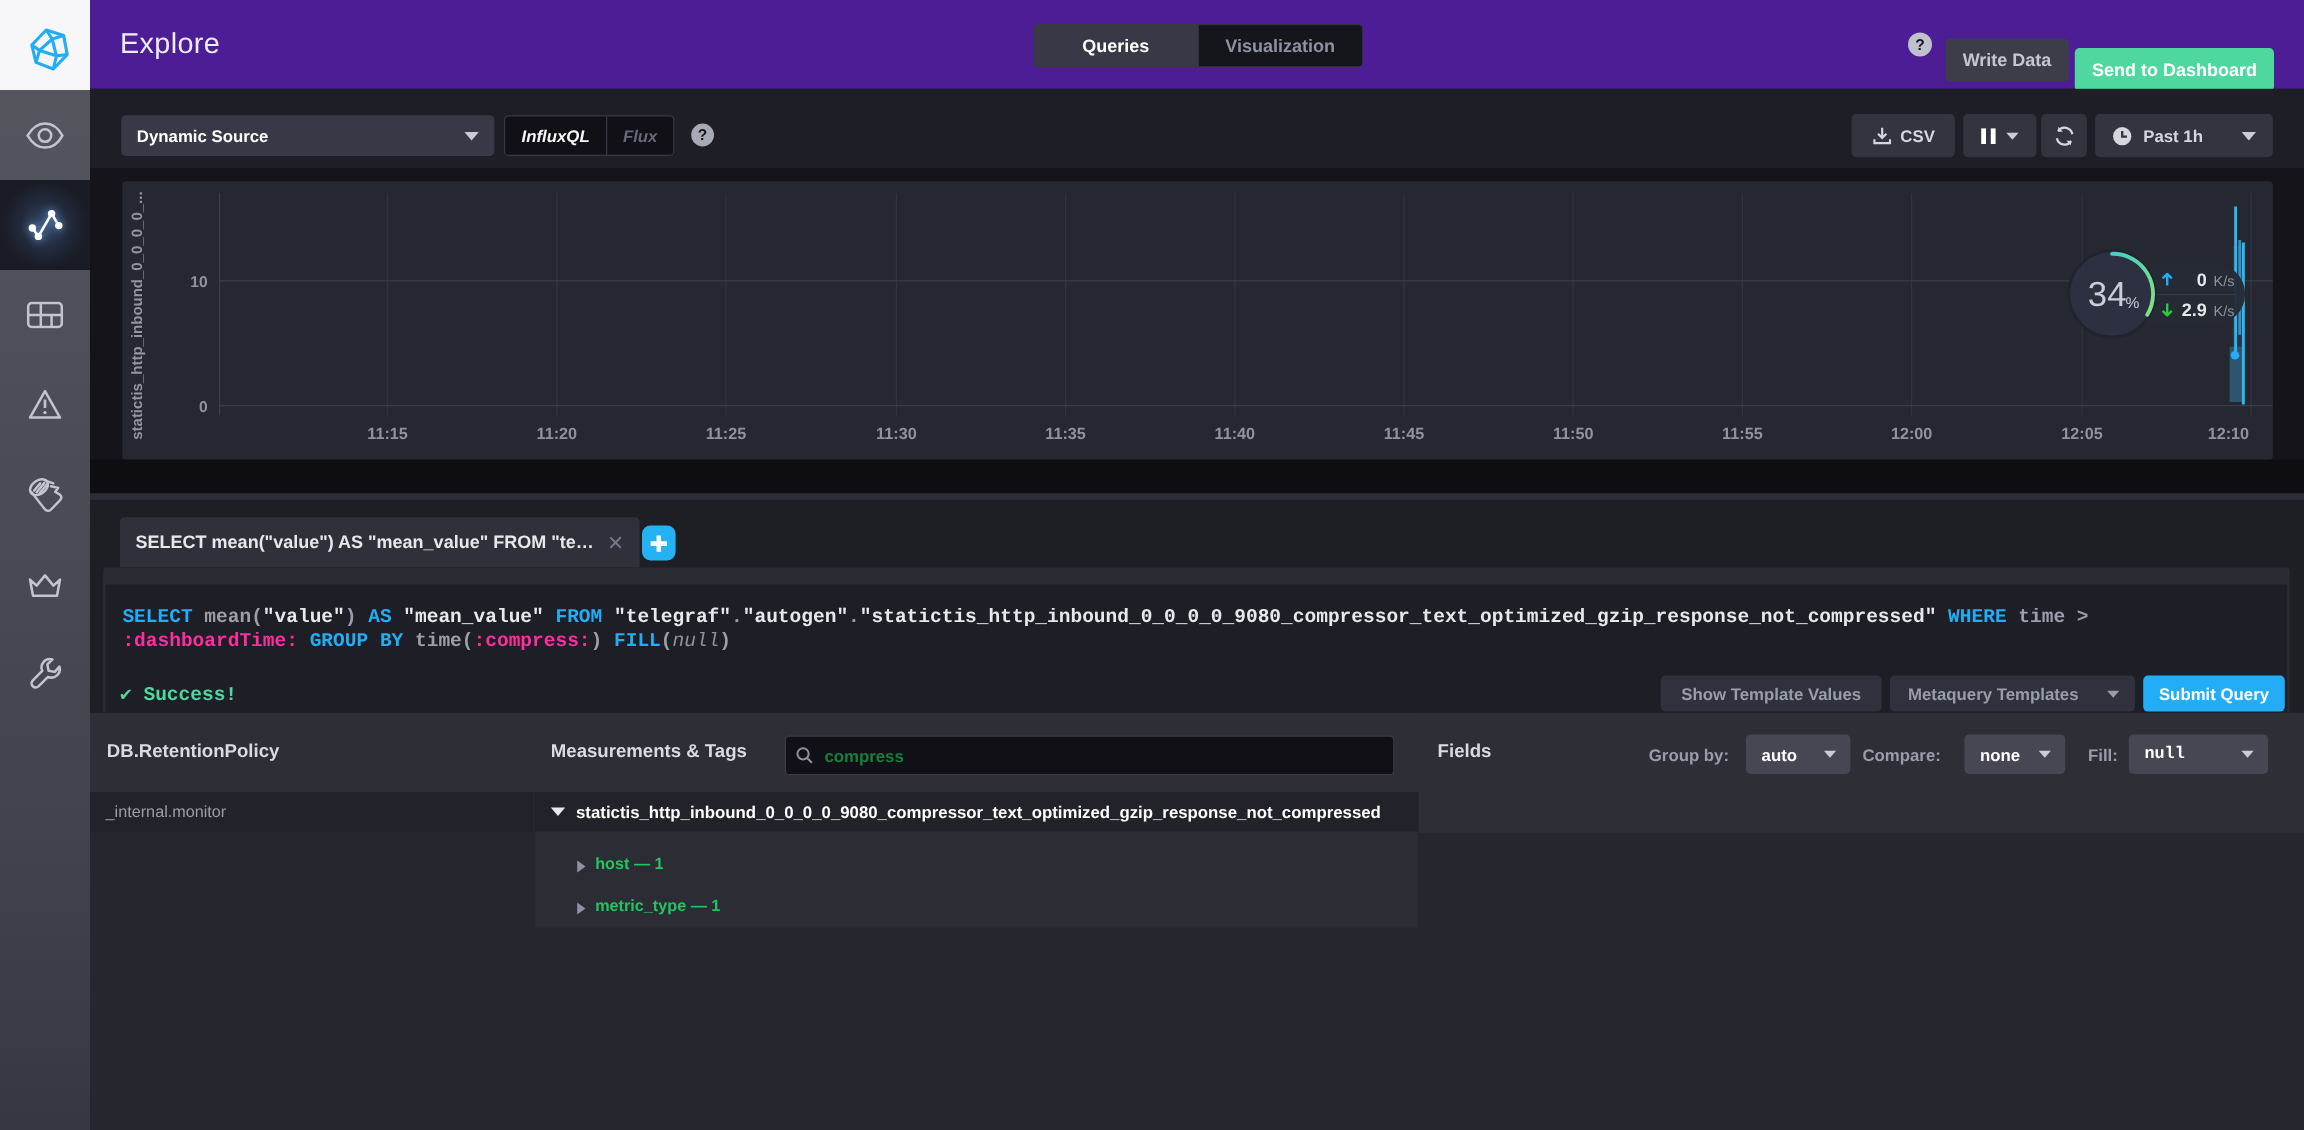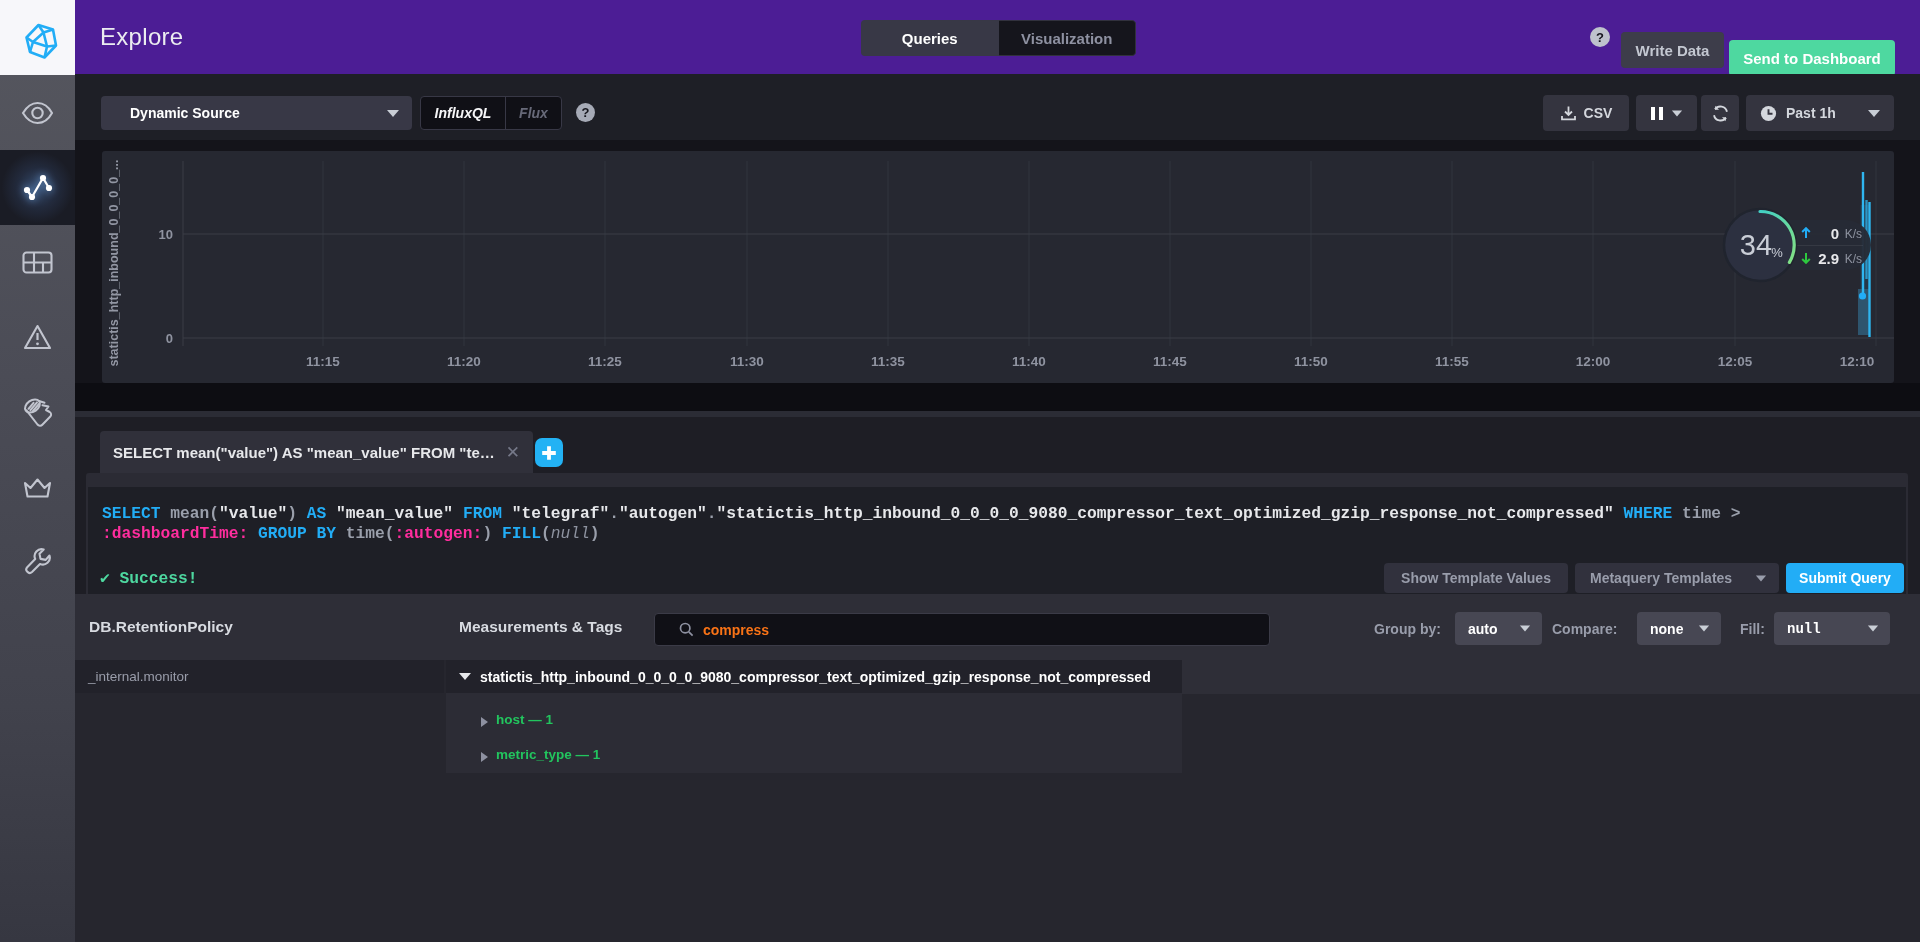"Dynamic Source" #dynsrc { padding-left: 29px -> 13px }
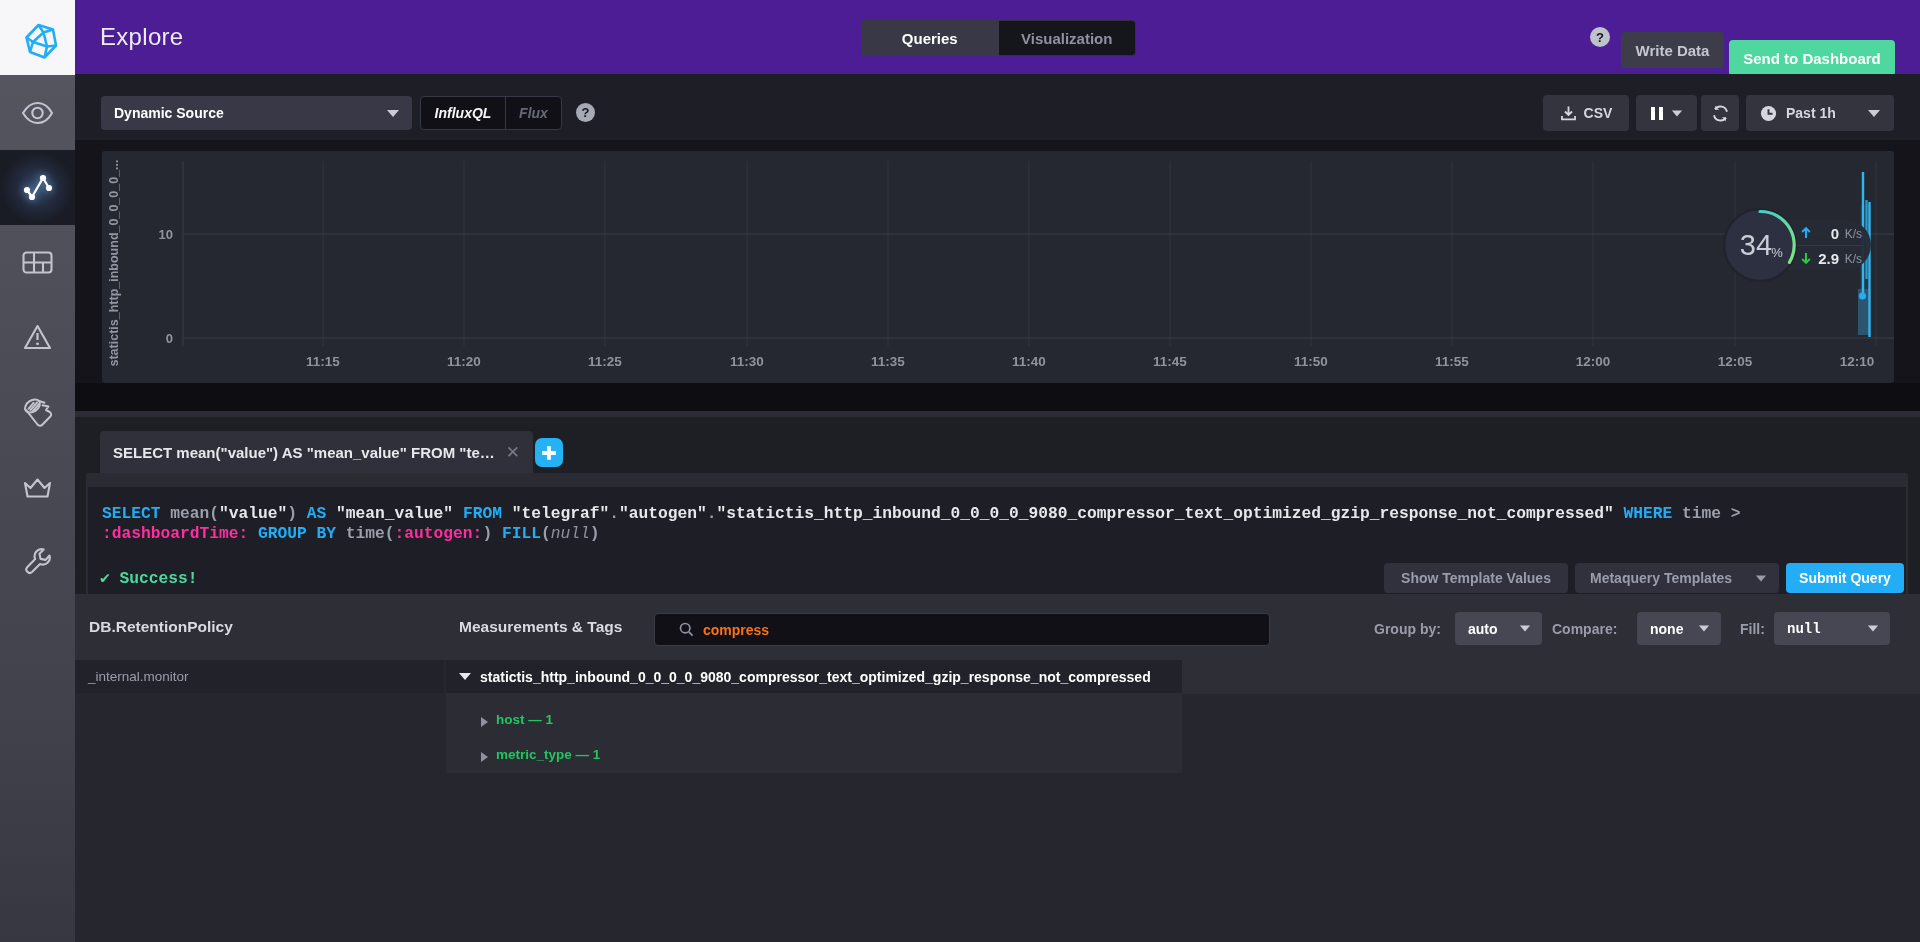":autogen:" span.tv { text: :autogen -> :compress }
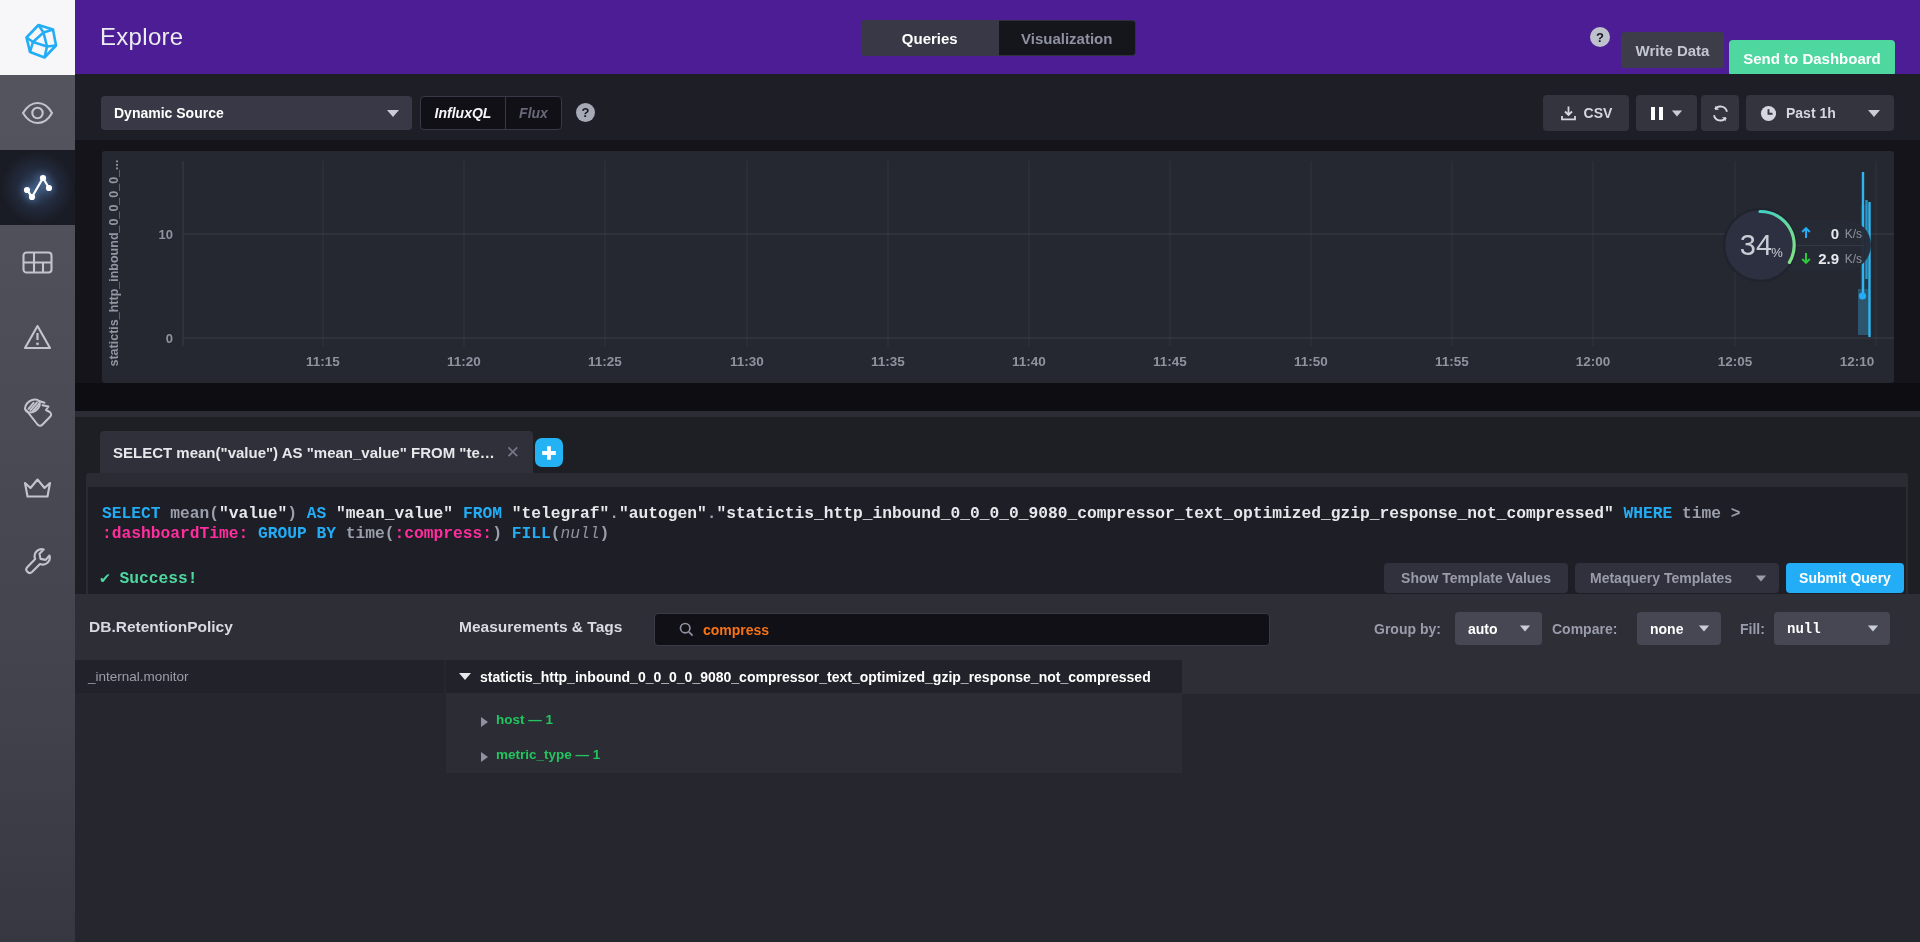"compress" #searchbox { color: #f97316 -> #15803d; padding-left: 24px -> 8px; width: 616px -> 508px }
